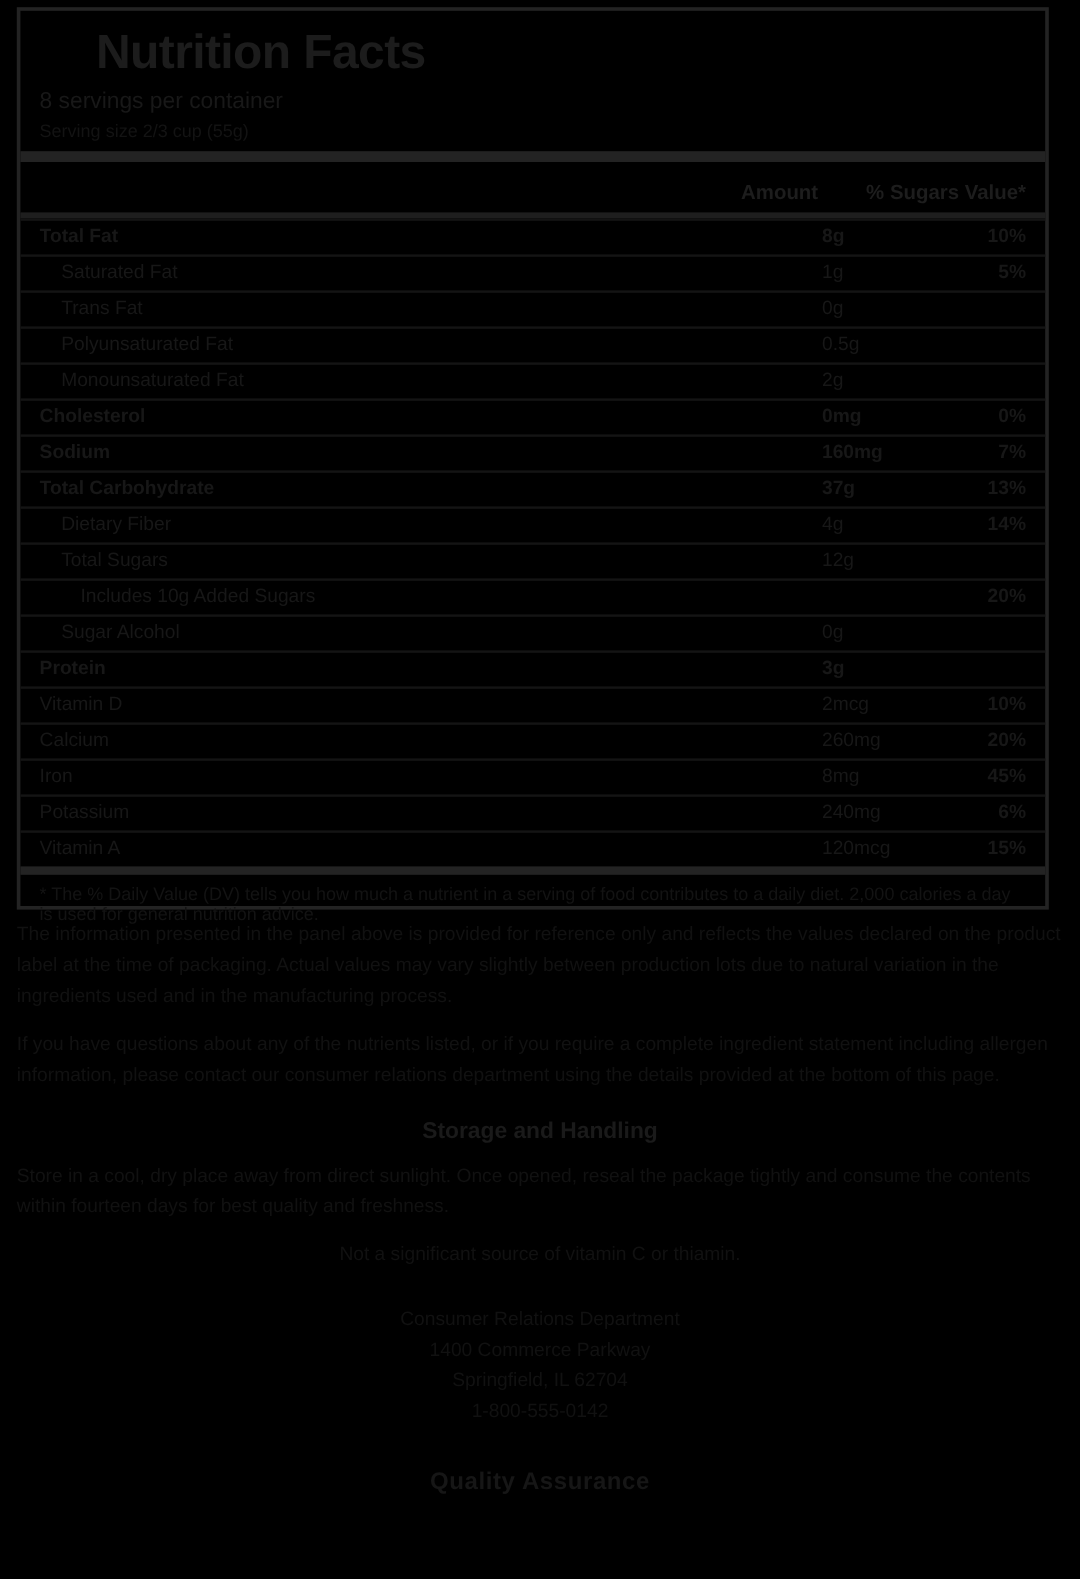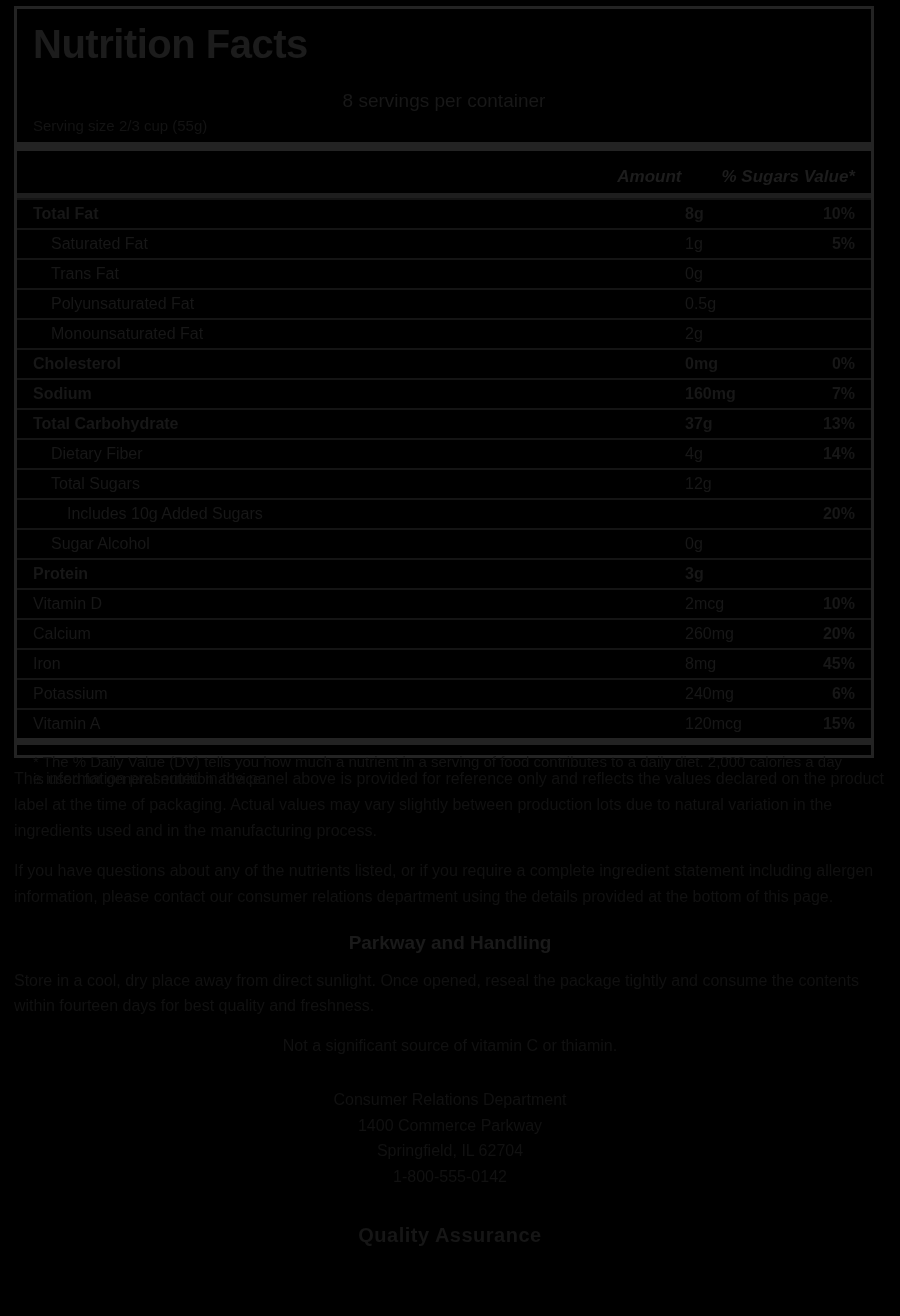"Nutrition Facts" .panel-title { margin-left: none -> 47px }
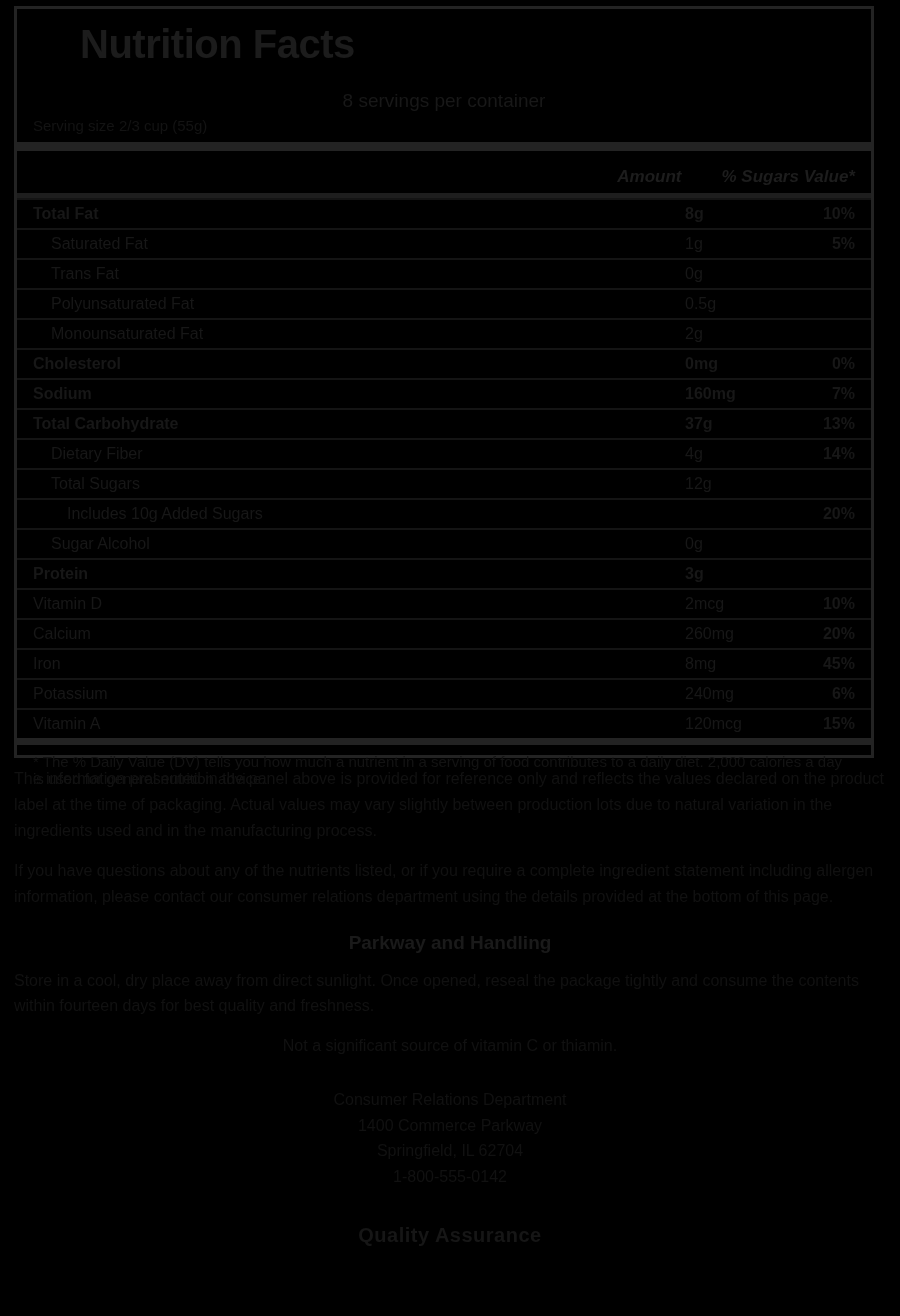"8 servings per container" .panel-sub { margin-top: 24px -> 8px; text-align: center -> none }
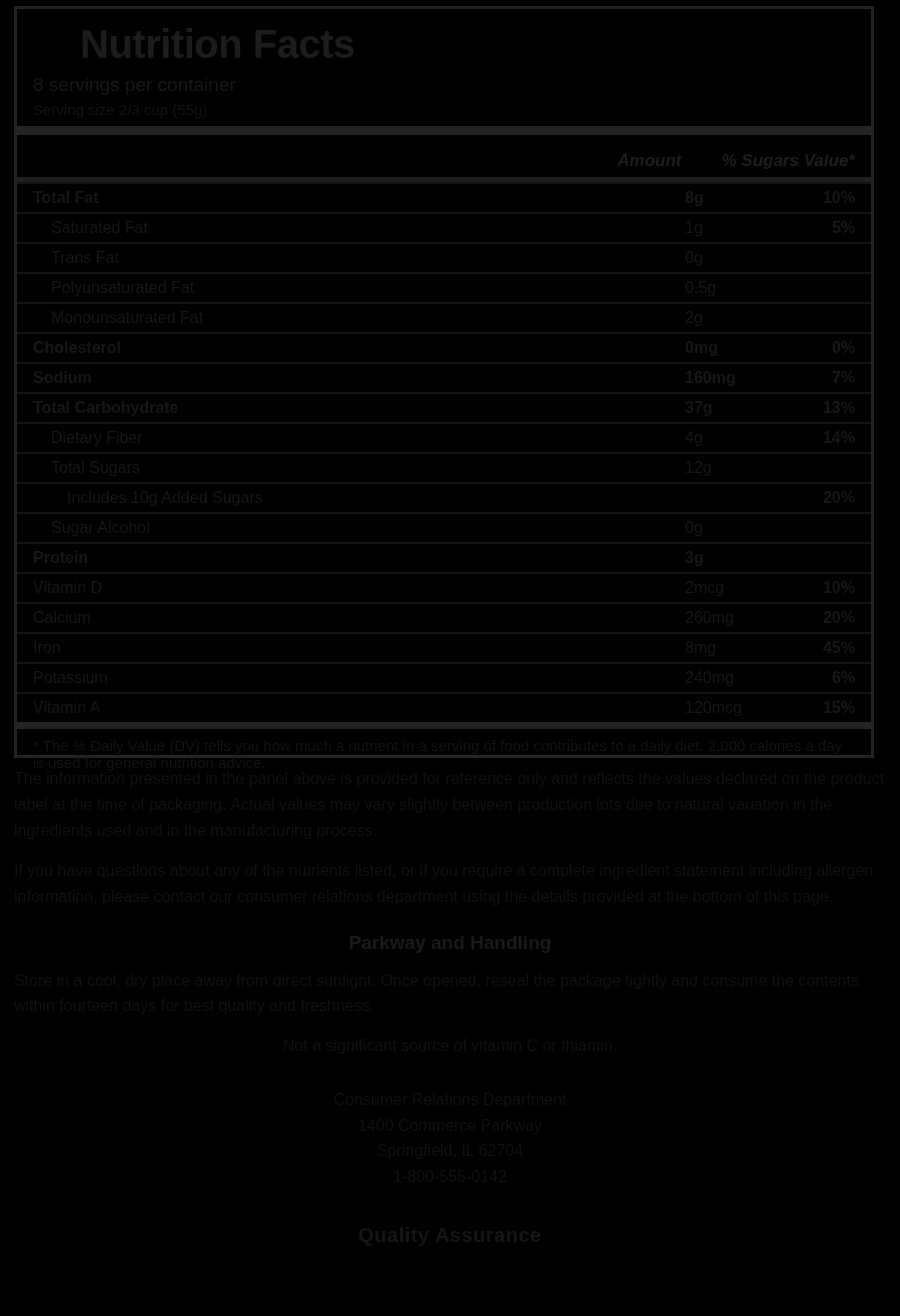"Amount" .col-head { font-style: italic -> none }
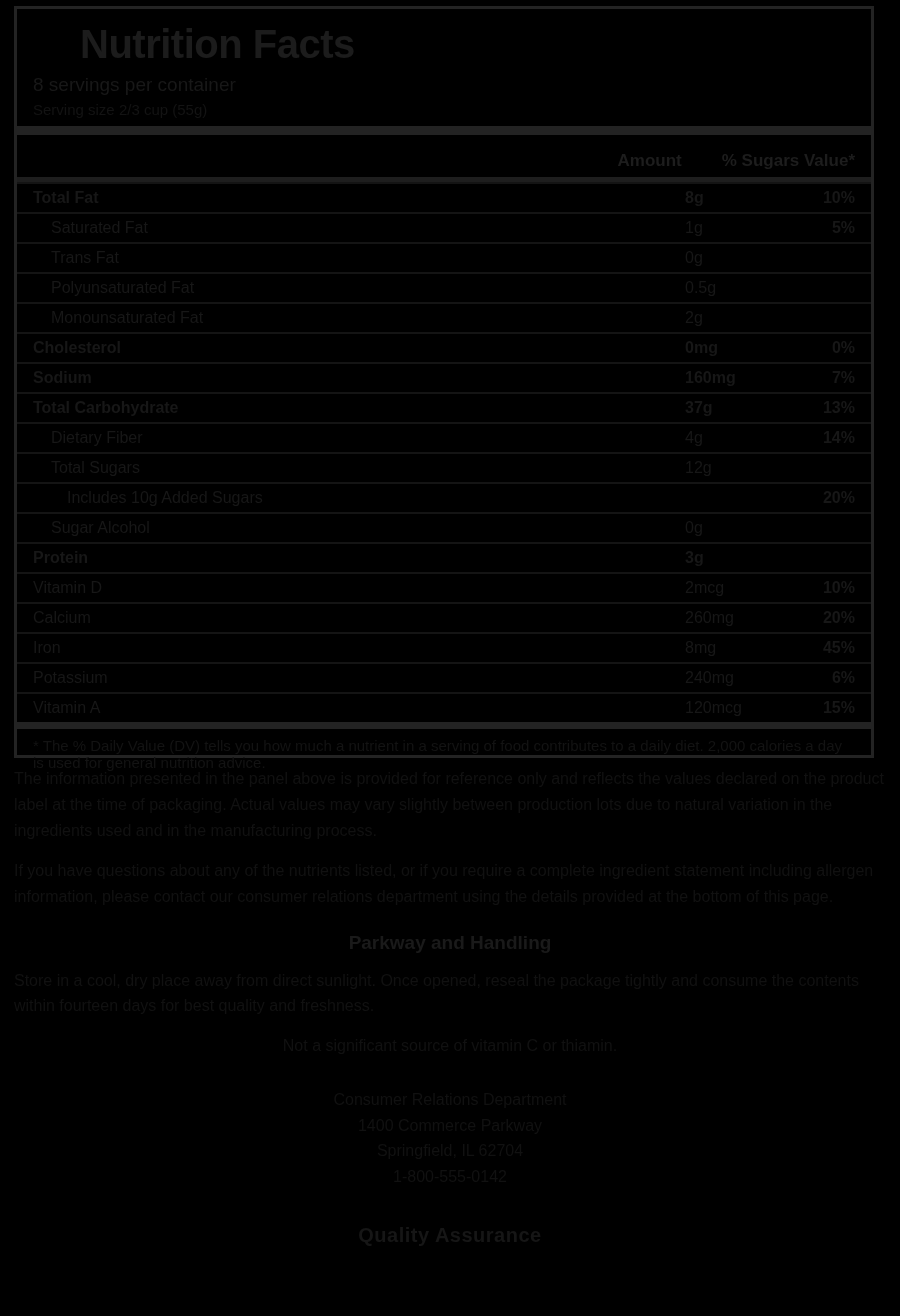"Parkway and Handling" div.heading-center { text: Parkway -> Storage }
